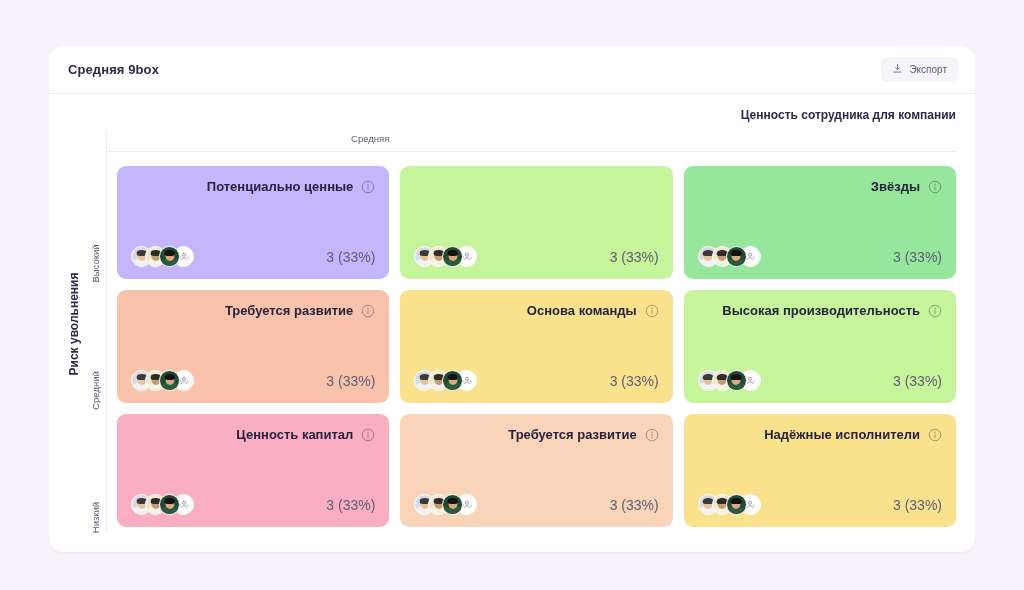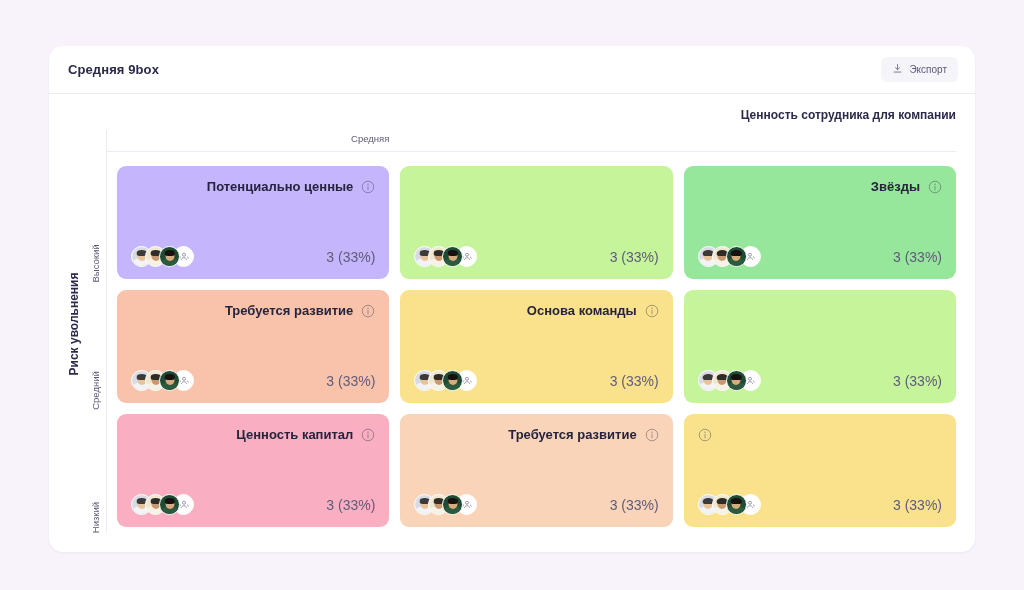"Высокая производительность" div.cell-head { html: none -> <div> <div>Высокая производительность</div> <span> <svg> <circle></circle> <circle></circle> <path></path> </svg> </span> </div> }
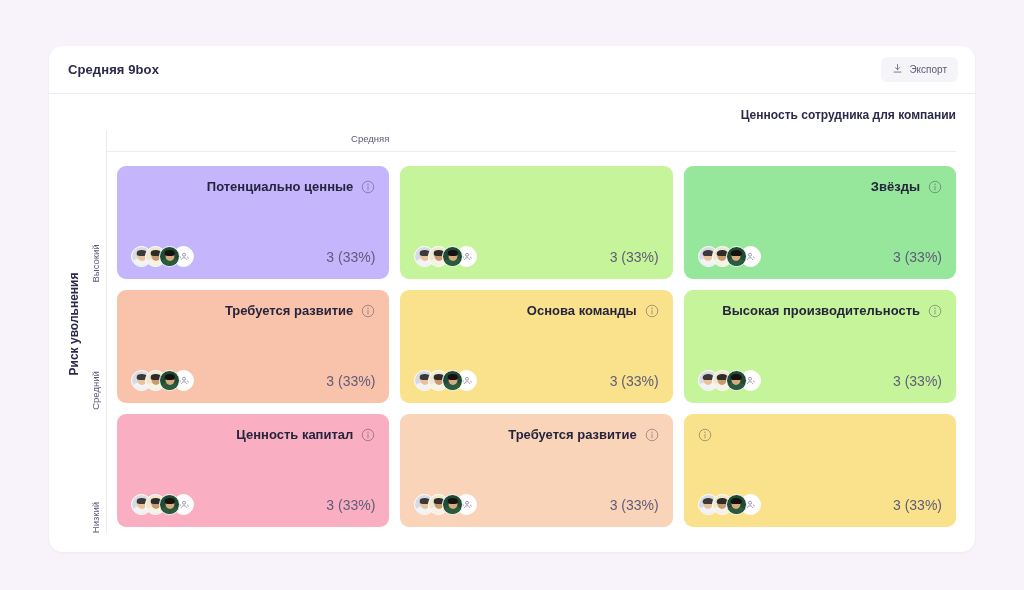"Надёжные исполнители" div.cell-title { html: none -> <div>Надёжные исполнители</div> }
